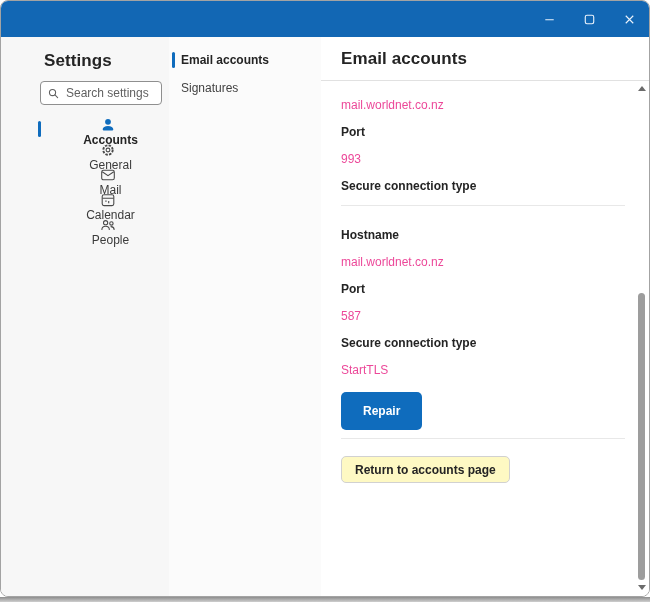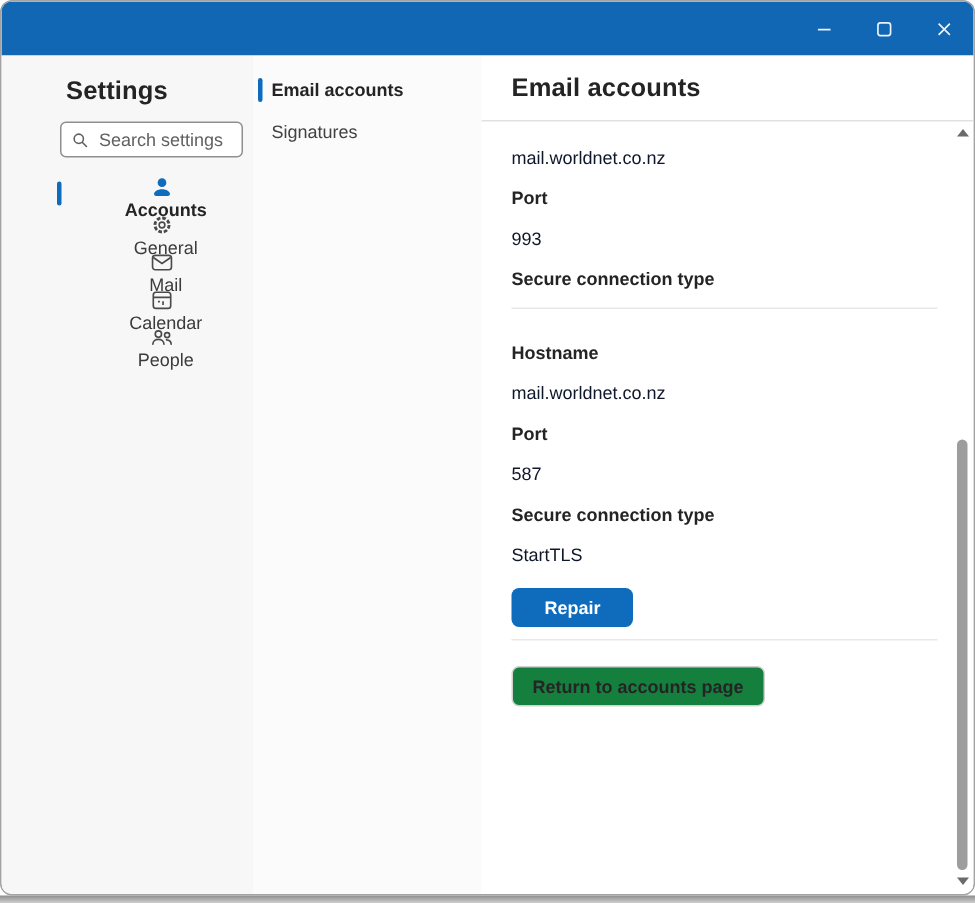"mail.worldnet.co.nz" .field-value { color: #0f172a -> #ec4899 }
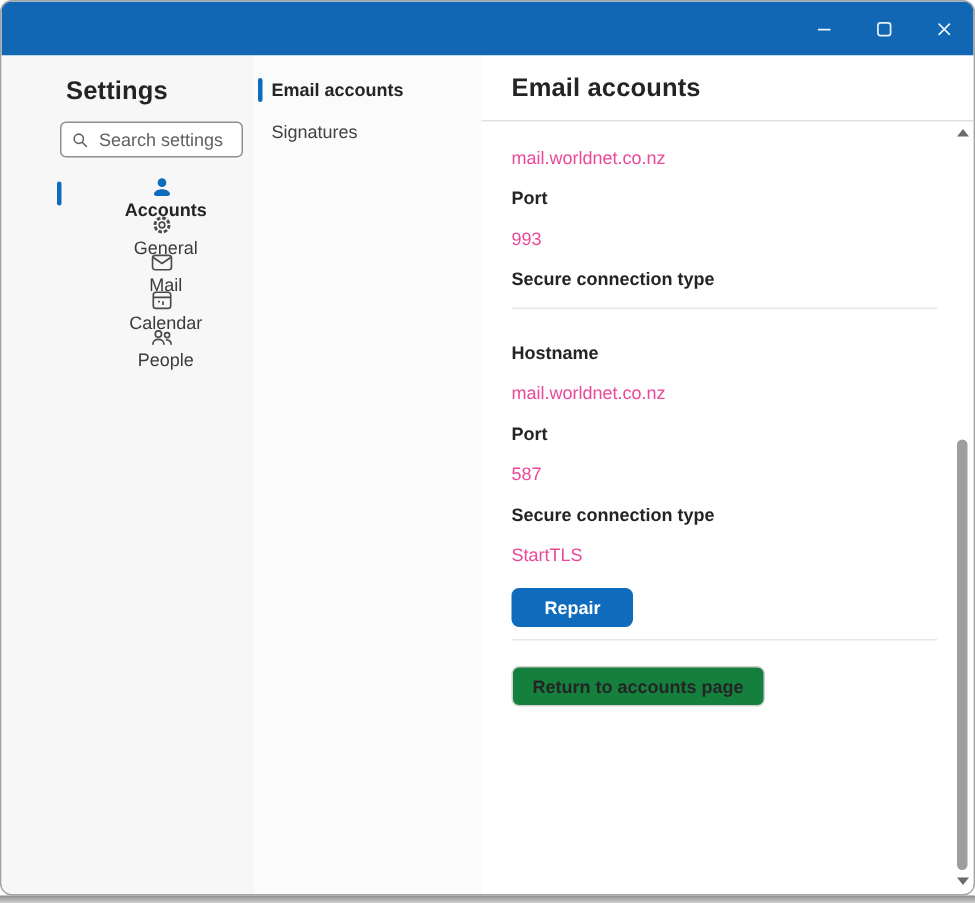"Repair" .btn-primary { height: 26px -> 38px }
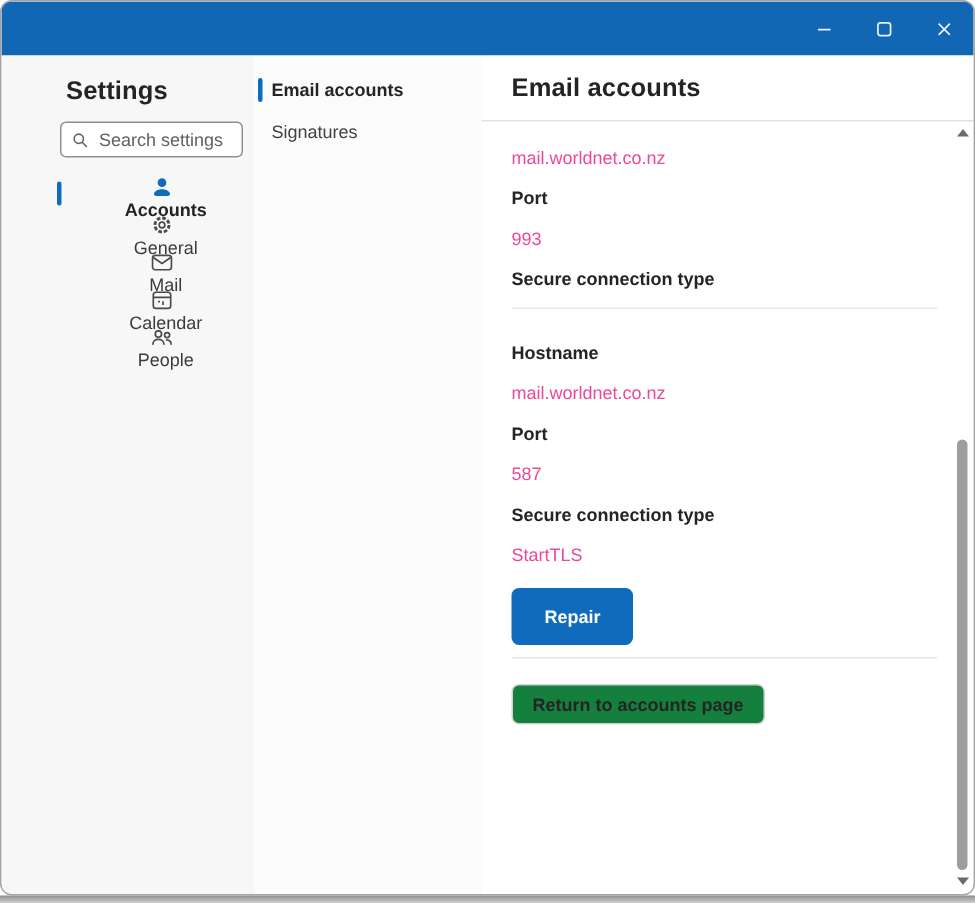"Return to accounts page" .btn-secondary { background: #15803d -> #fef9c3 }
